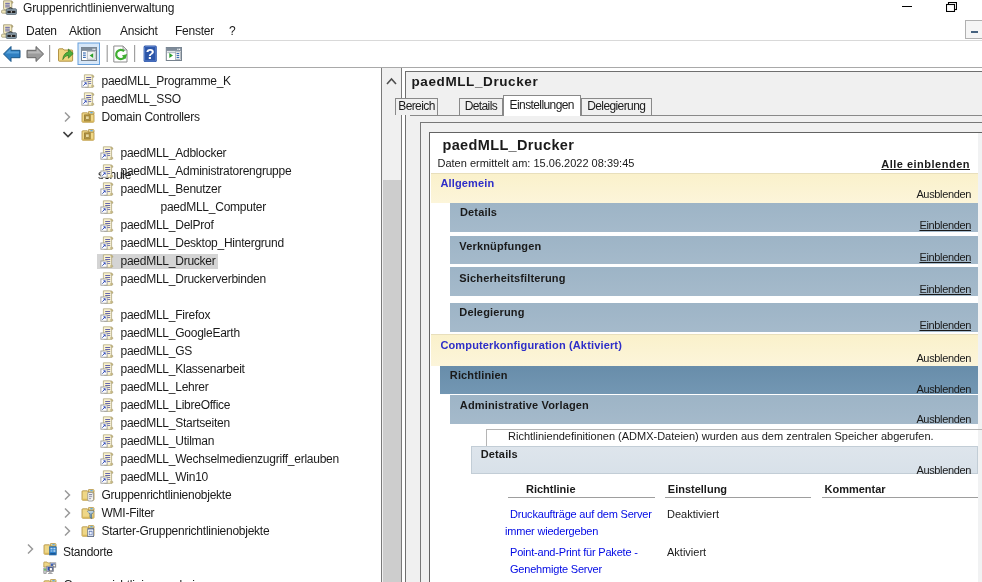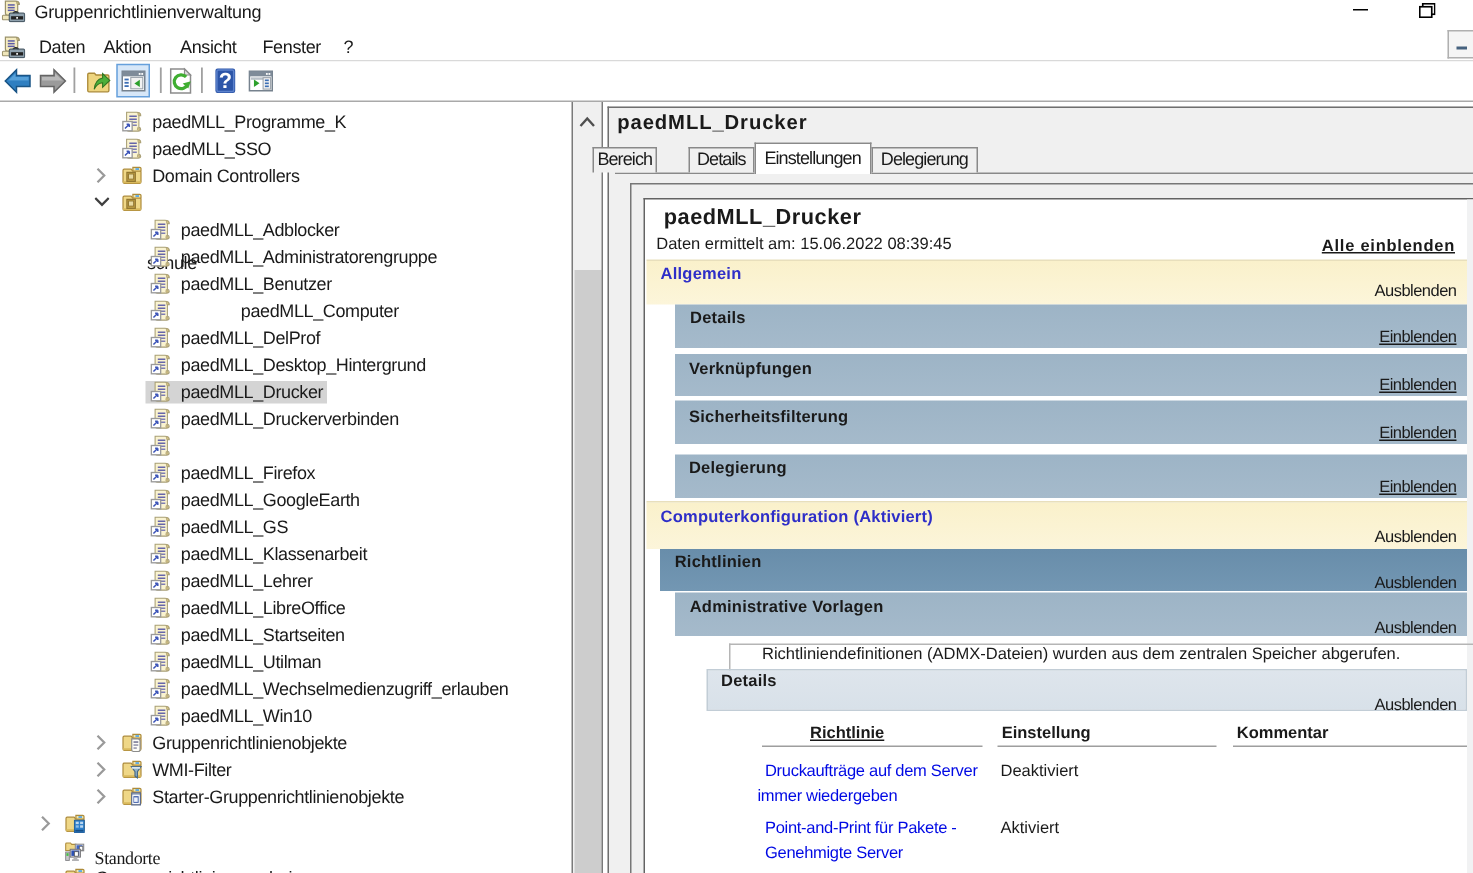"Richtlinie" div.ab { left: 540px -> 526px; text-decoration: underline -> none }
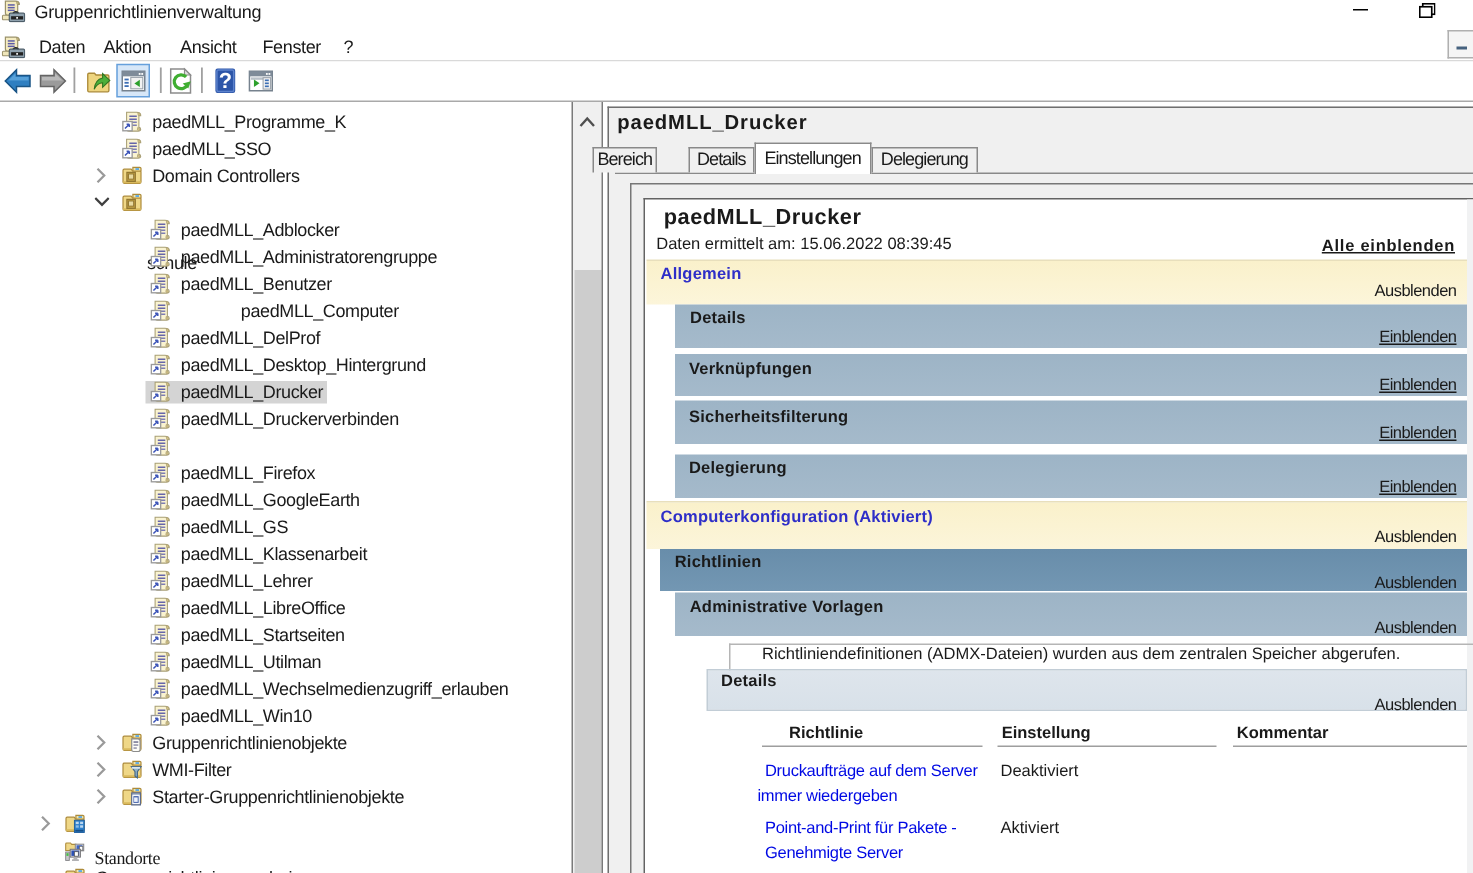"Standorte" div.ab { font-family: Liberation Serif, serif -> none; top: 496px -> 476px }
